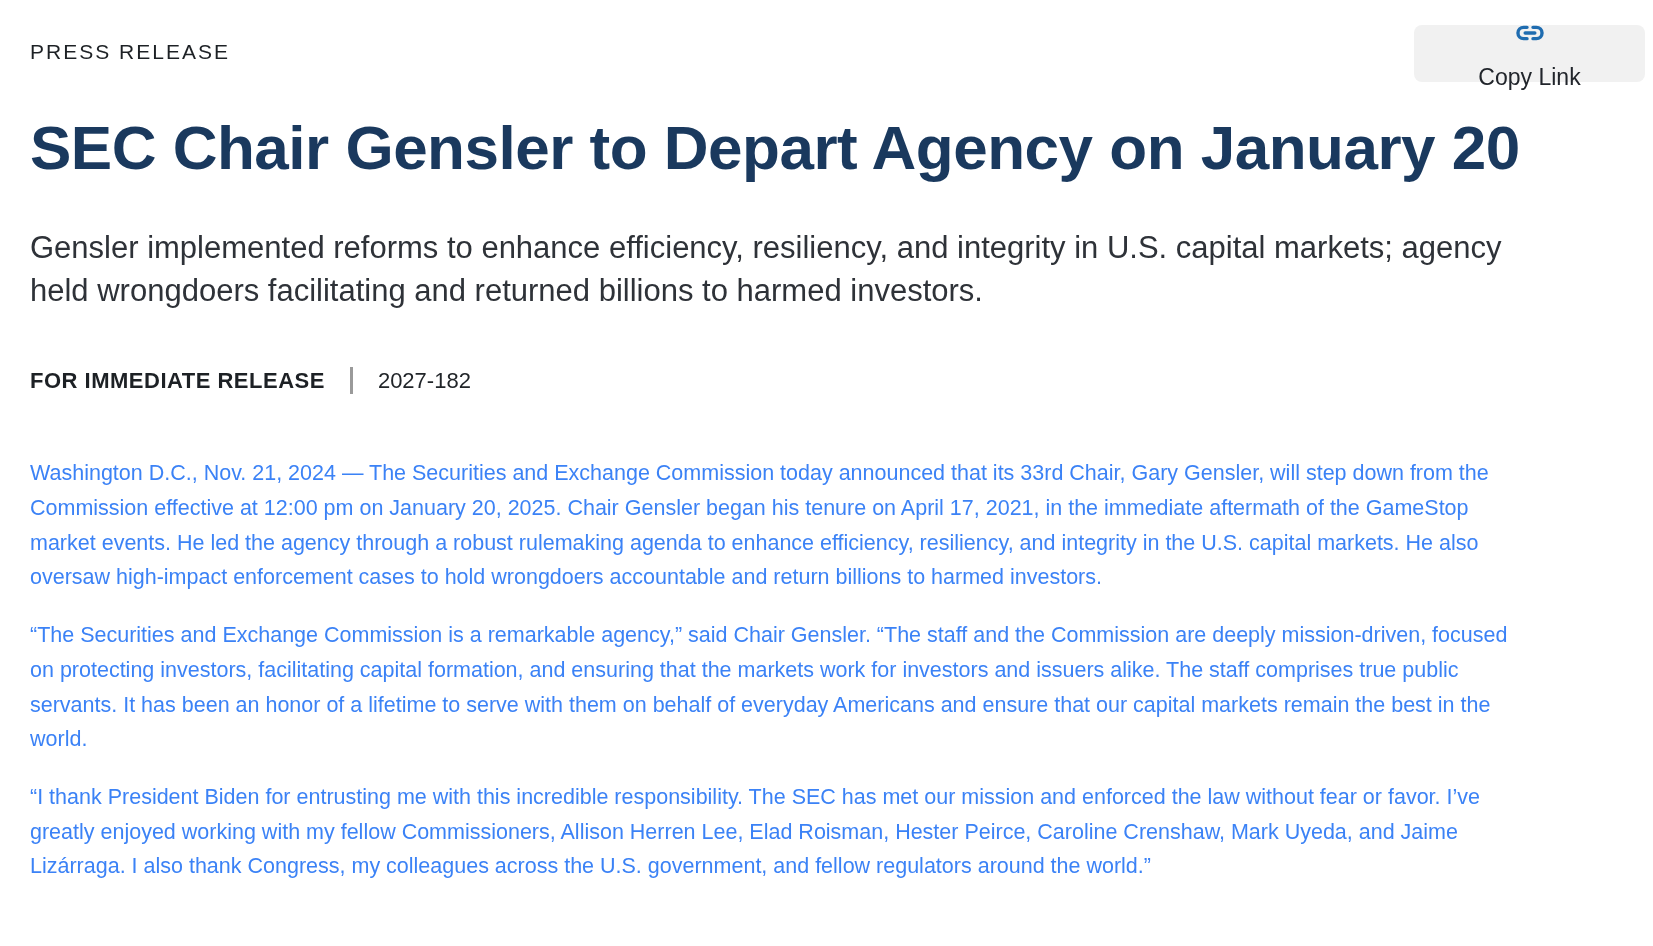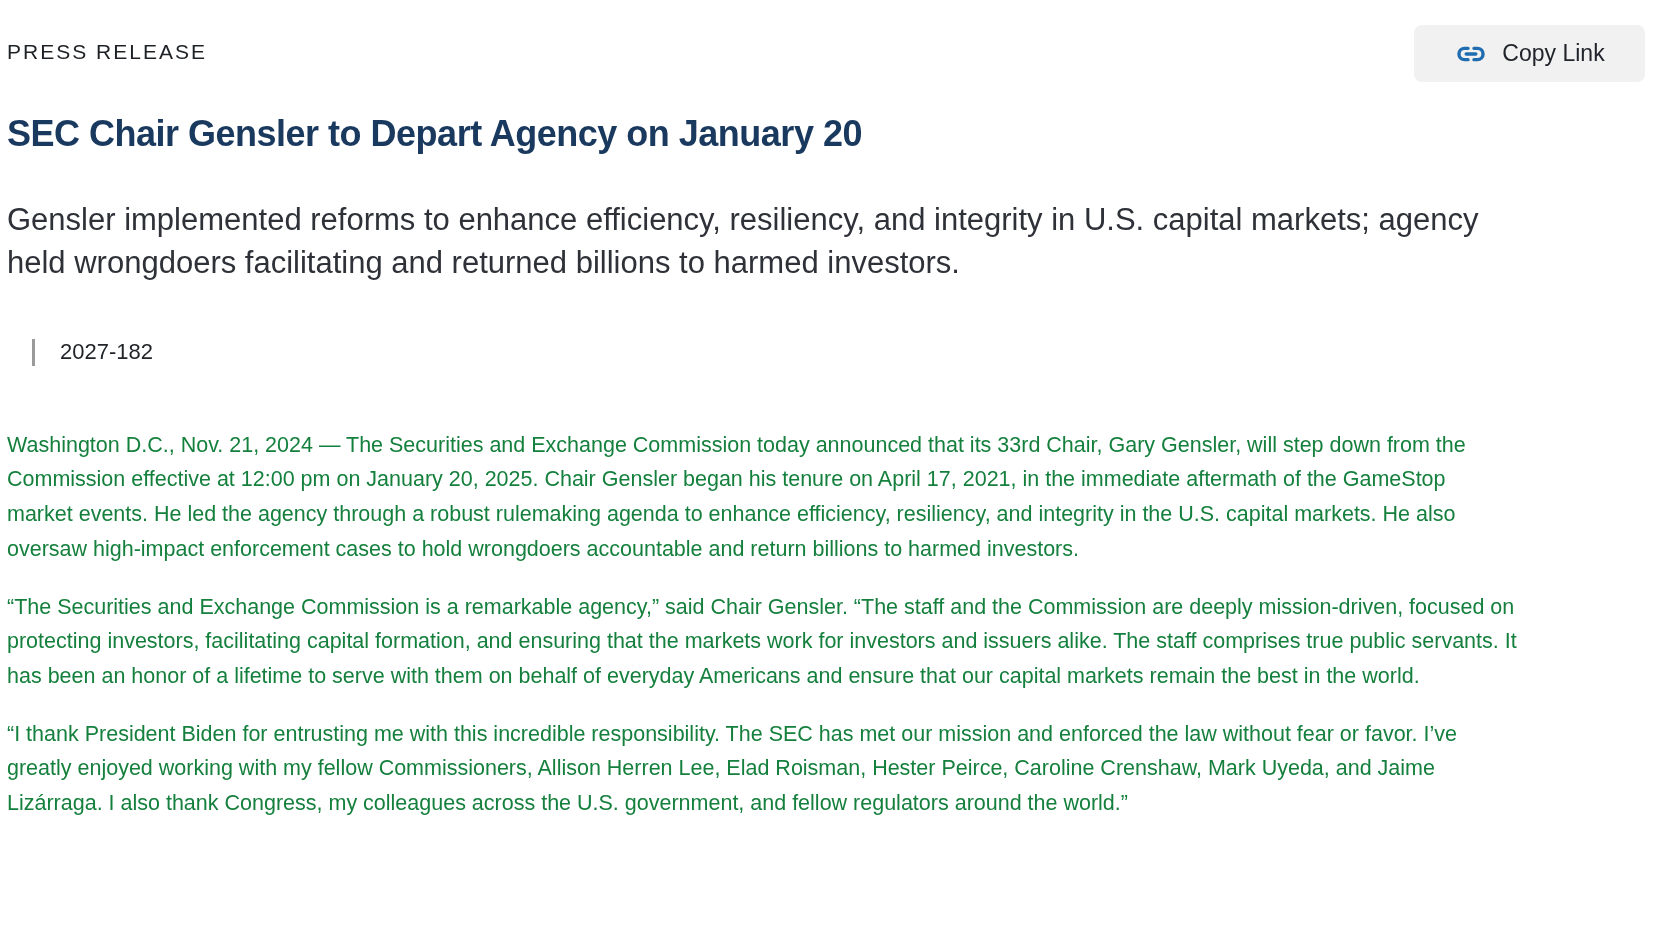"PRESS RELEASE" .page { padding: 40px 130px 0 7px -> 40px 130px 0 30px }
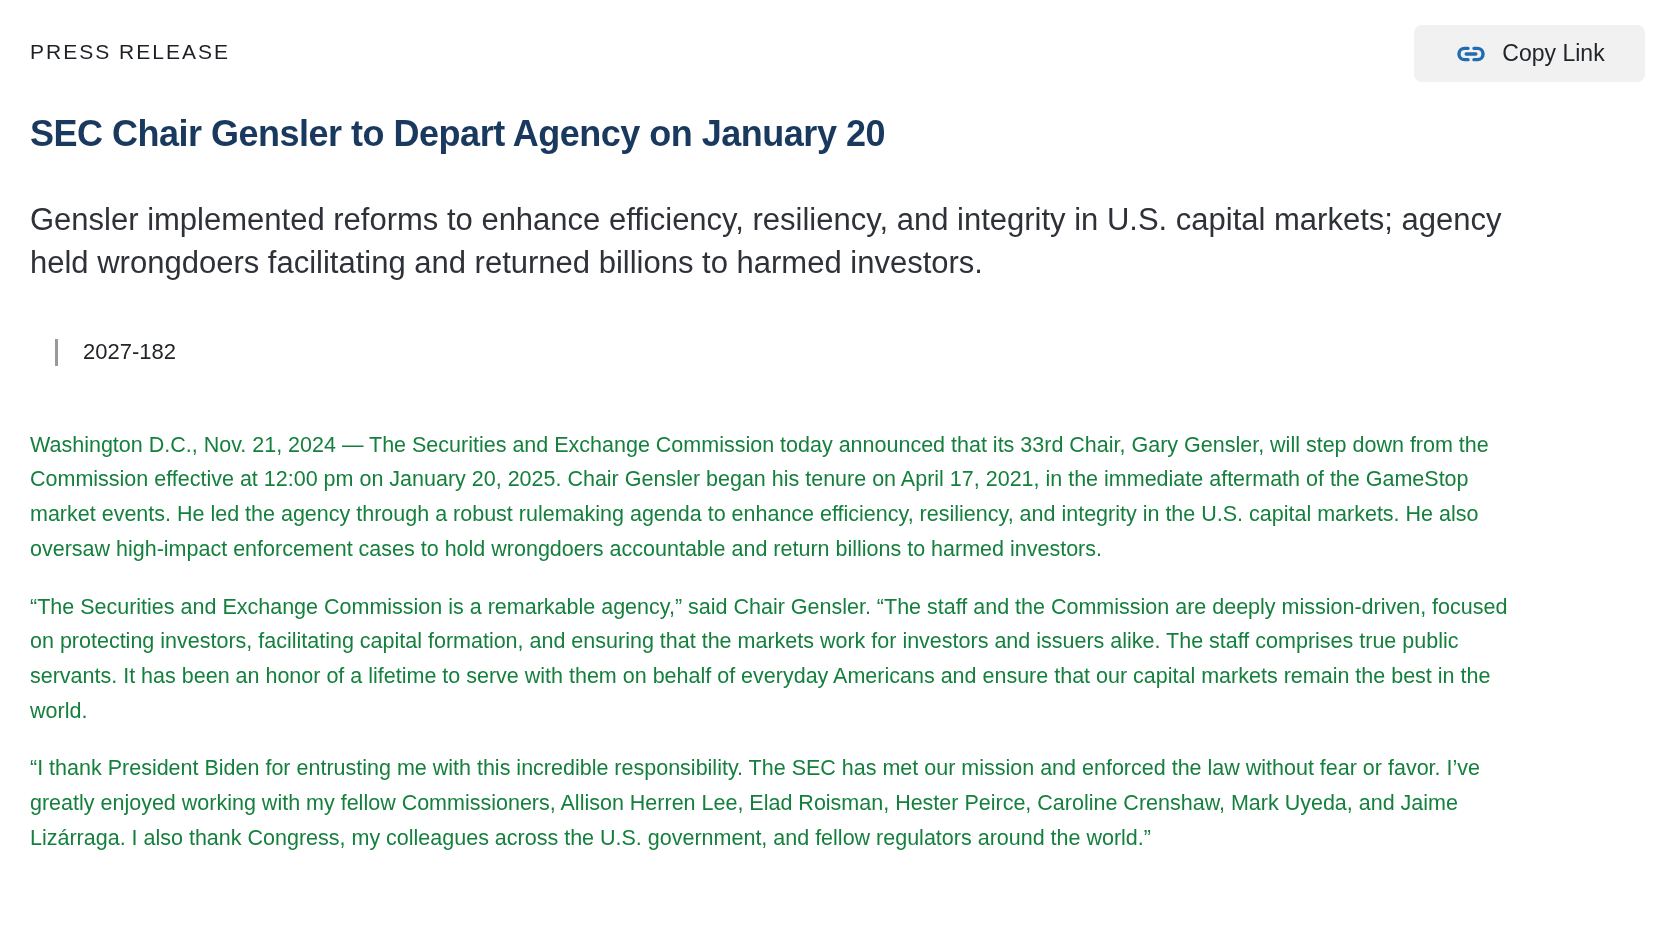"Copy Link" .copy-link-btn { flex-direction: none -> column }
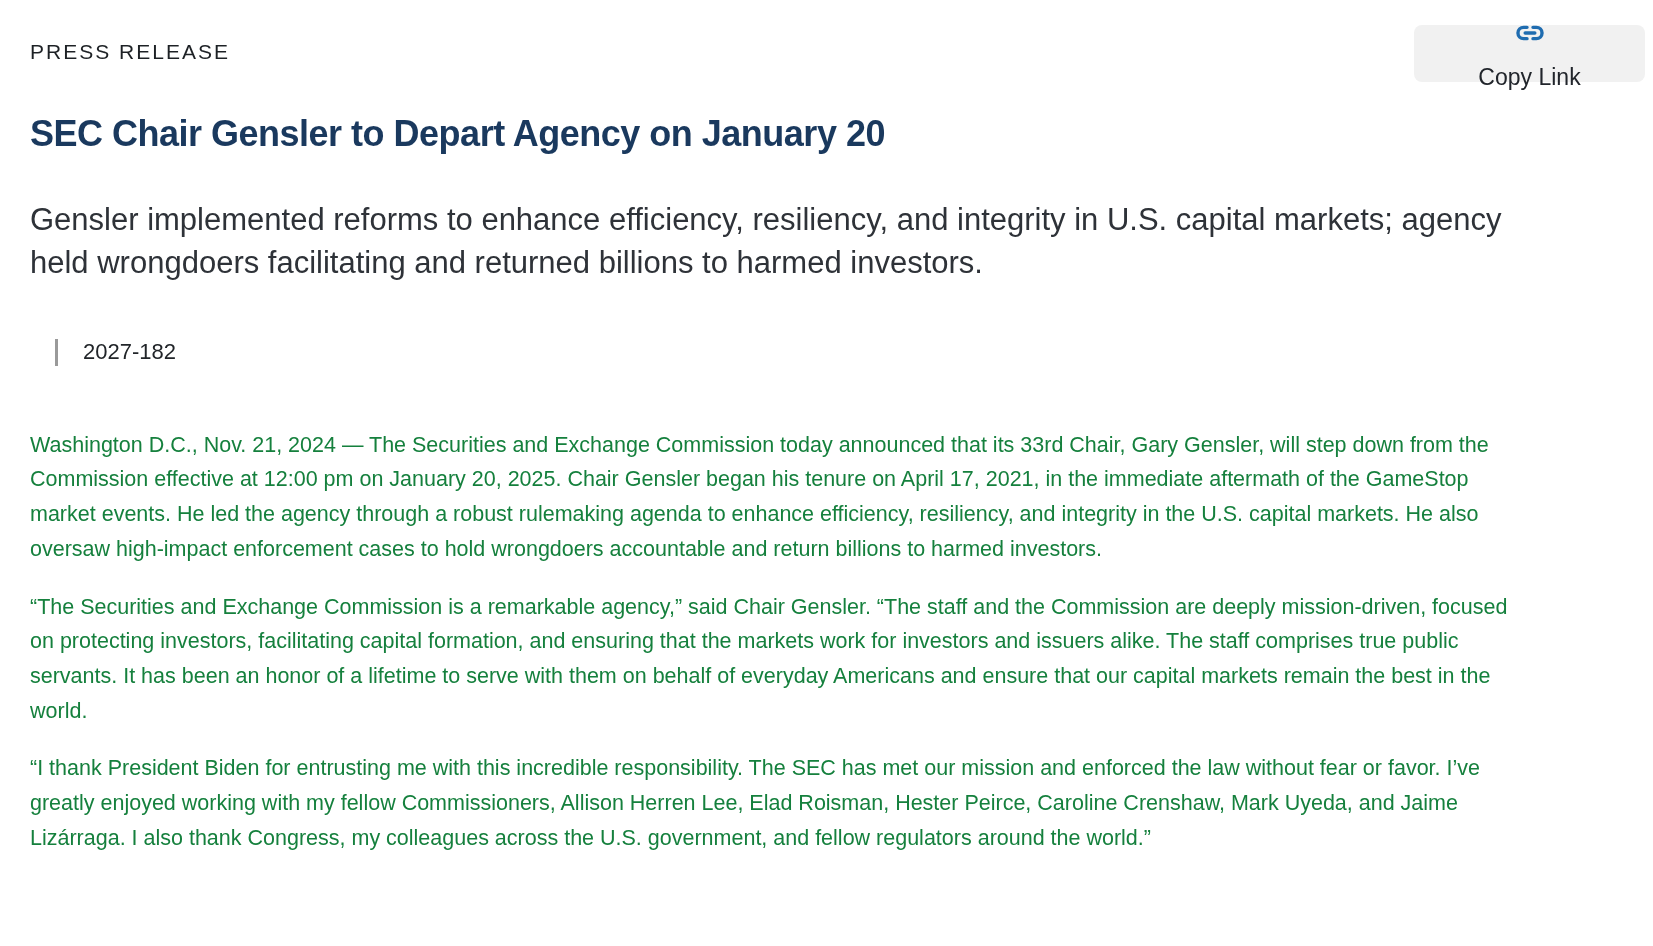"SEC Chair Gensler to Depart" .headline { font-size: 36px -> 62px }
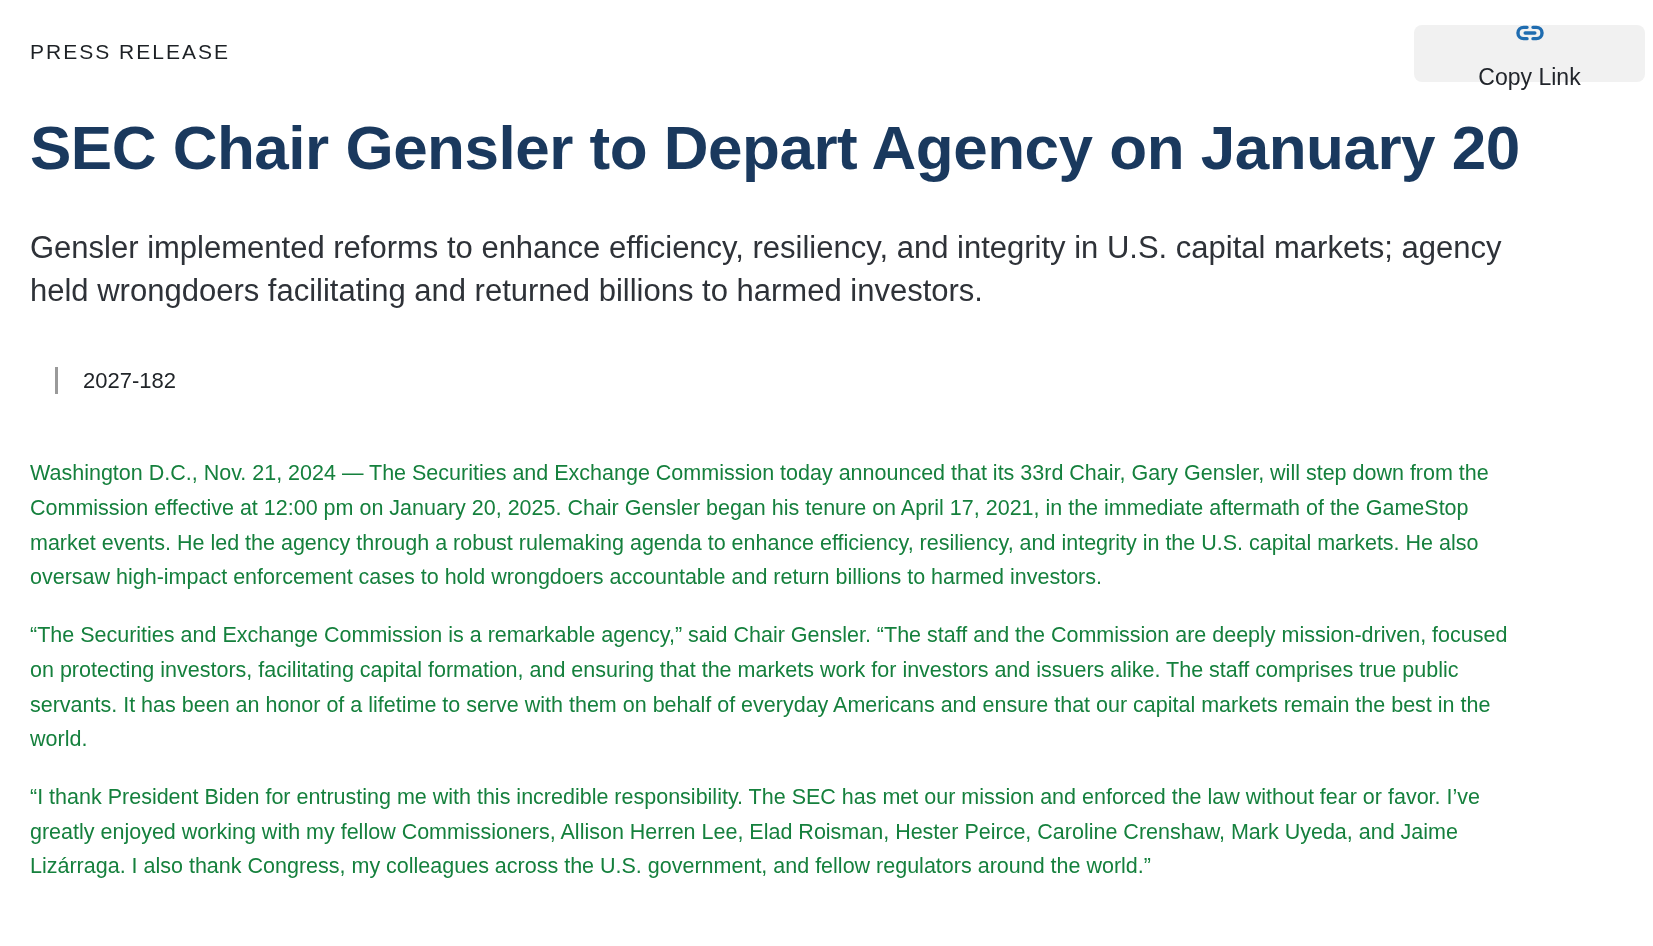"FOR IMMEDIATE RELEASE" span.release-label { html: none -> <span>FOR IMMEDIATE RELEASE</span> }
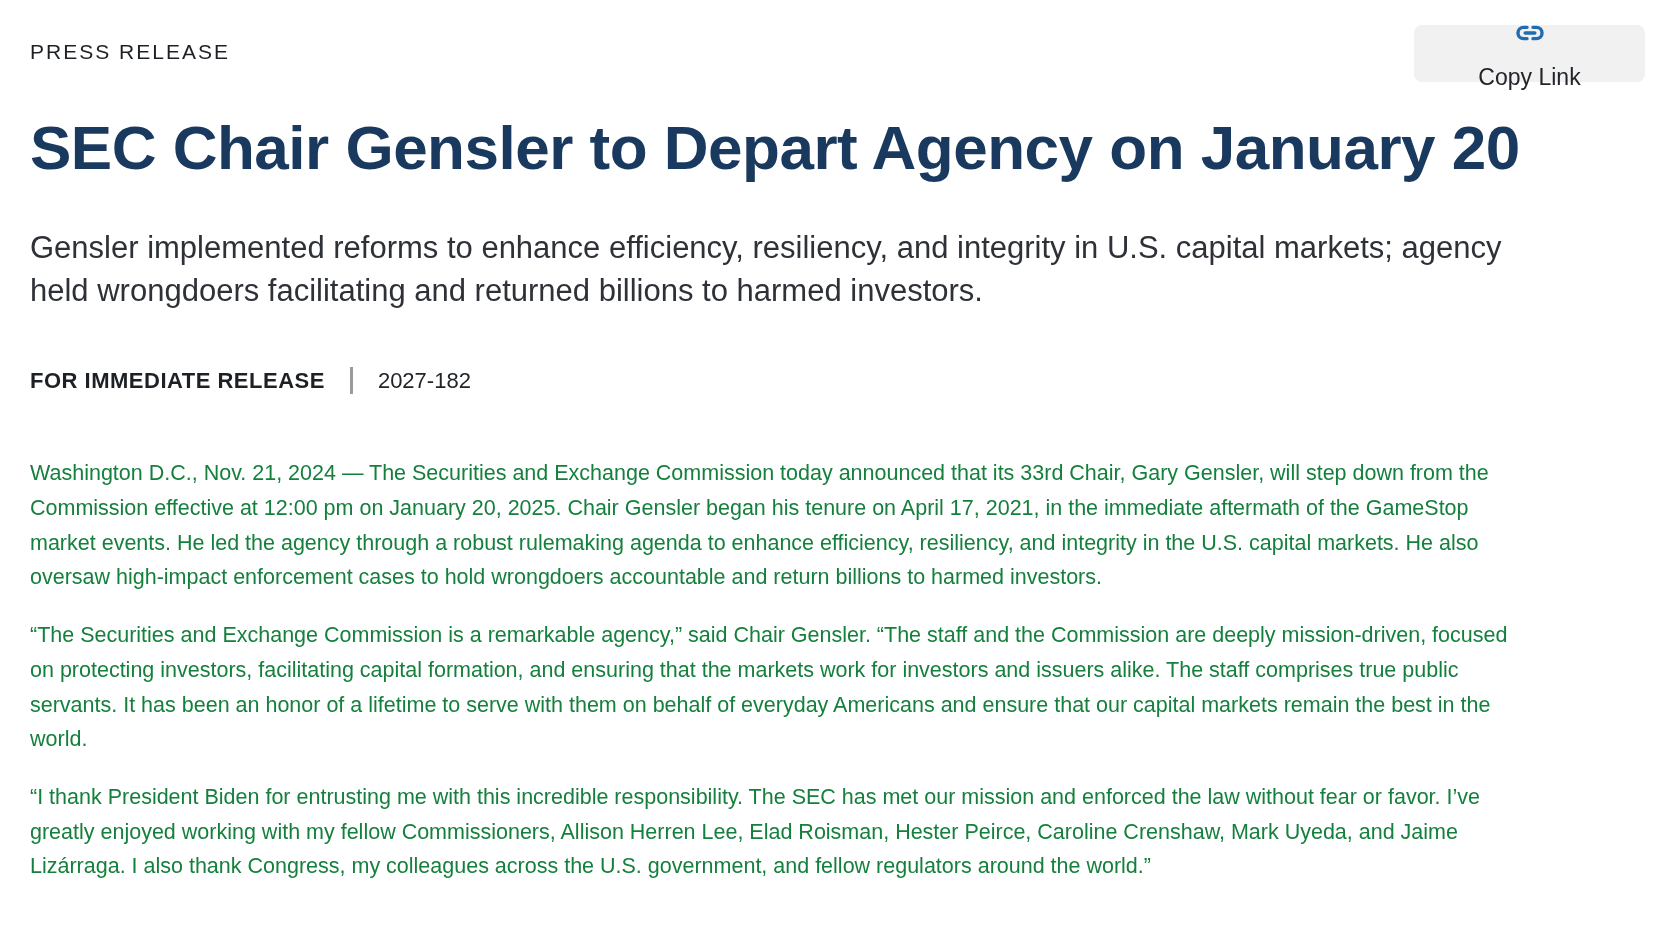"Washington D.C., Nov. 21, 2024" .body-copy p { color: #15803d -> #3b82f6 }
